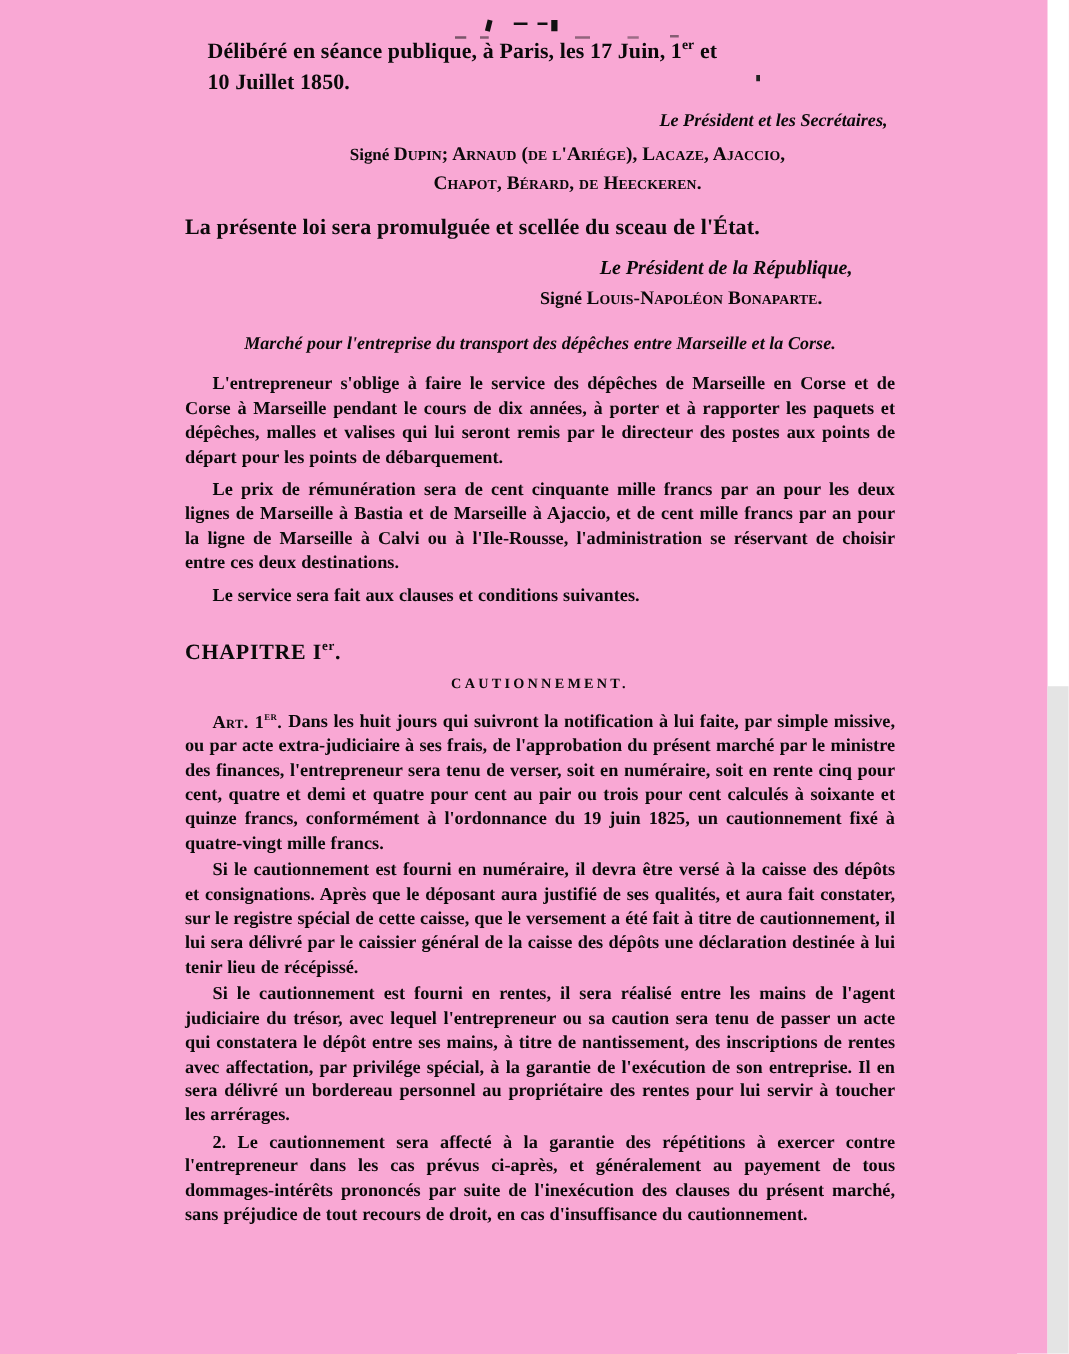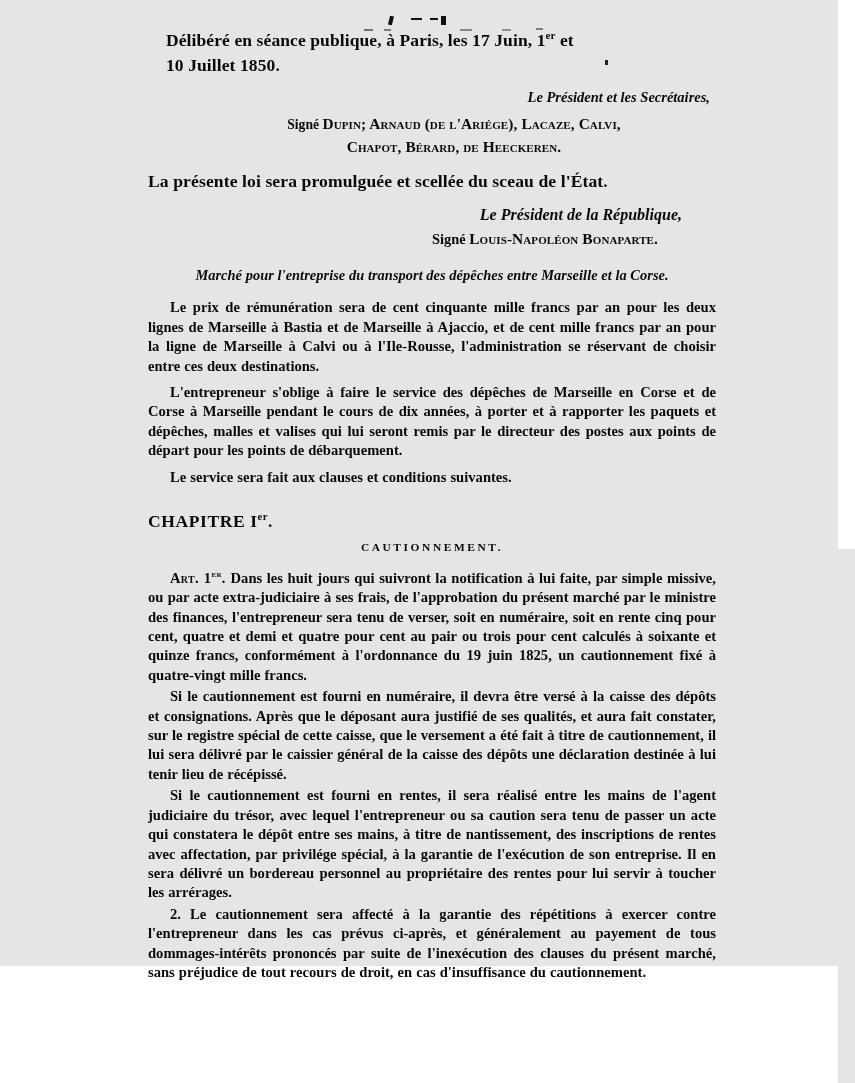"Délibéré en séance publique, à" #page-sheet { background: #e5e5e5 -> #f9a8d4; height: 966px -> 1083px }
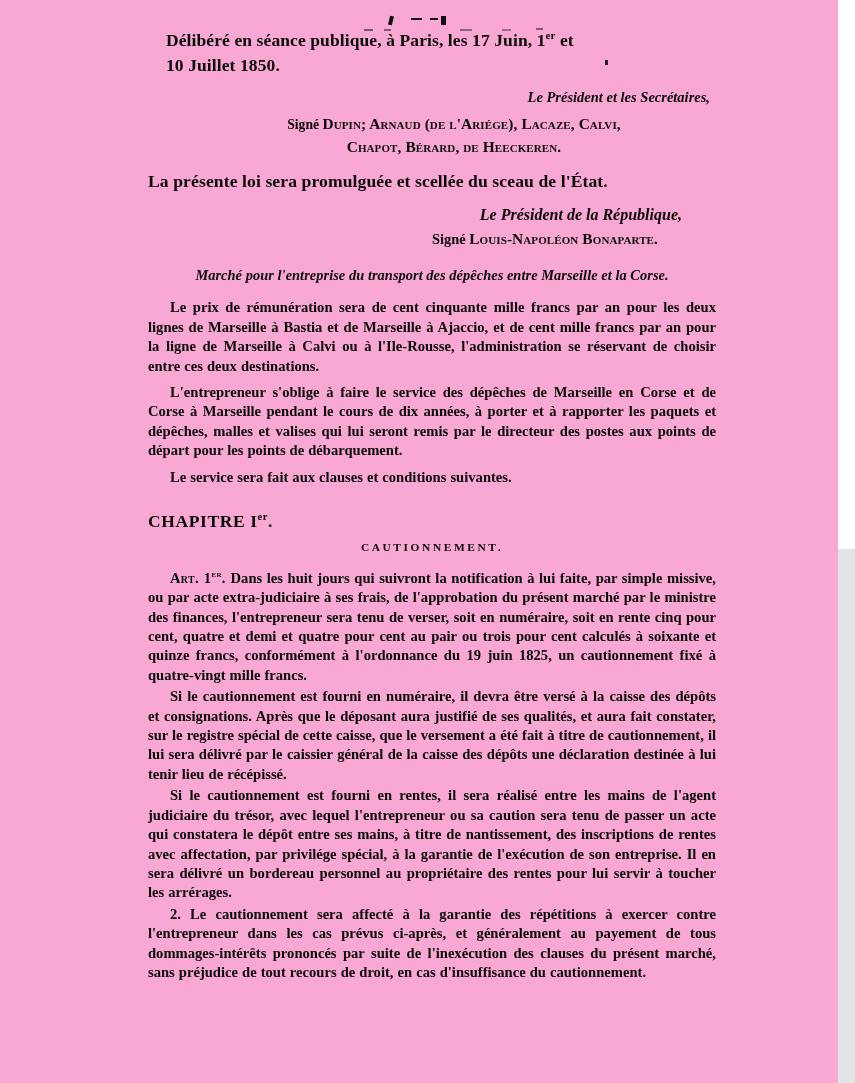"Dupin; Arnaud (de l'Ariége), Lacaze," span.smallcap { text: Calvi -> Ajaccio }
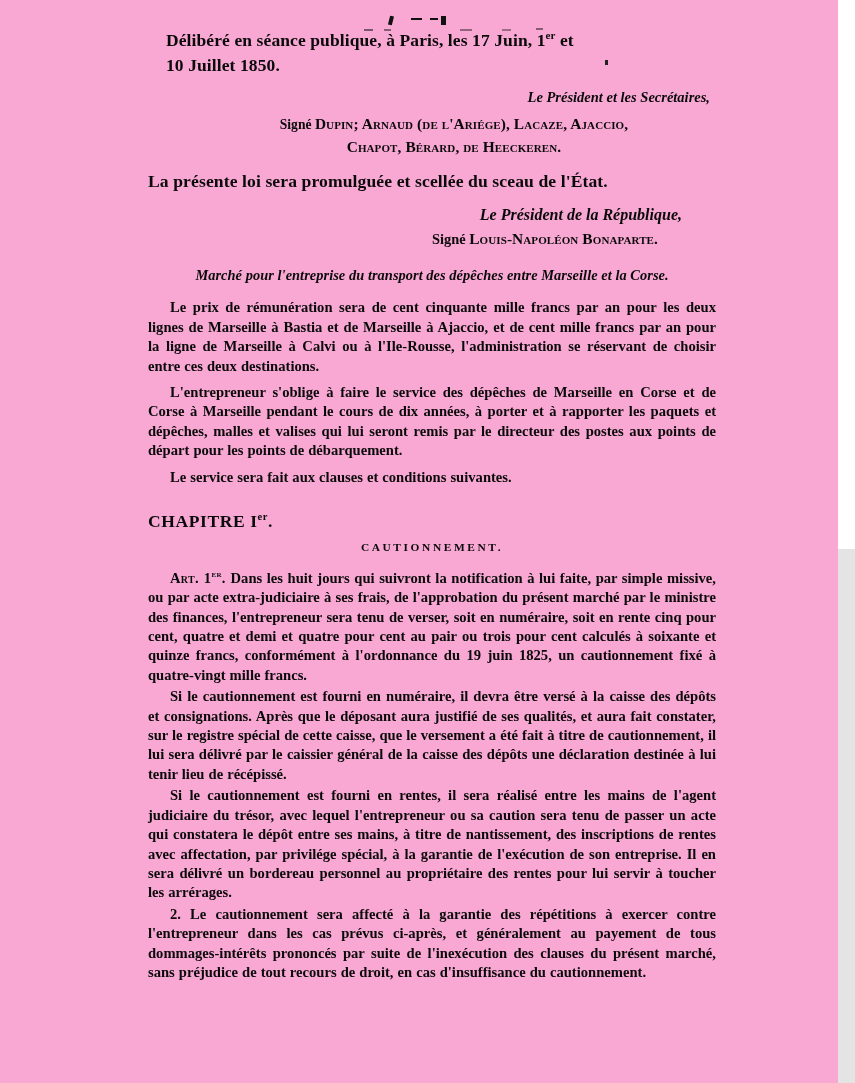"Le prix de rémunération sera" p.body-p { order: before "L'entrepreneur s'oblige à faire le" -> after "L'entrepreneur s'oblige à faire le" }
